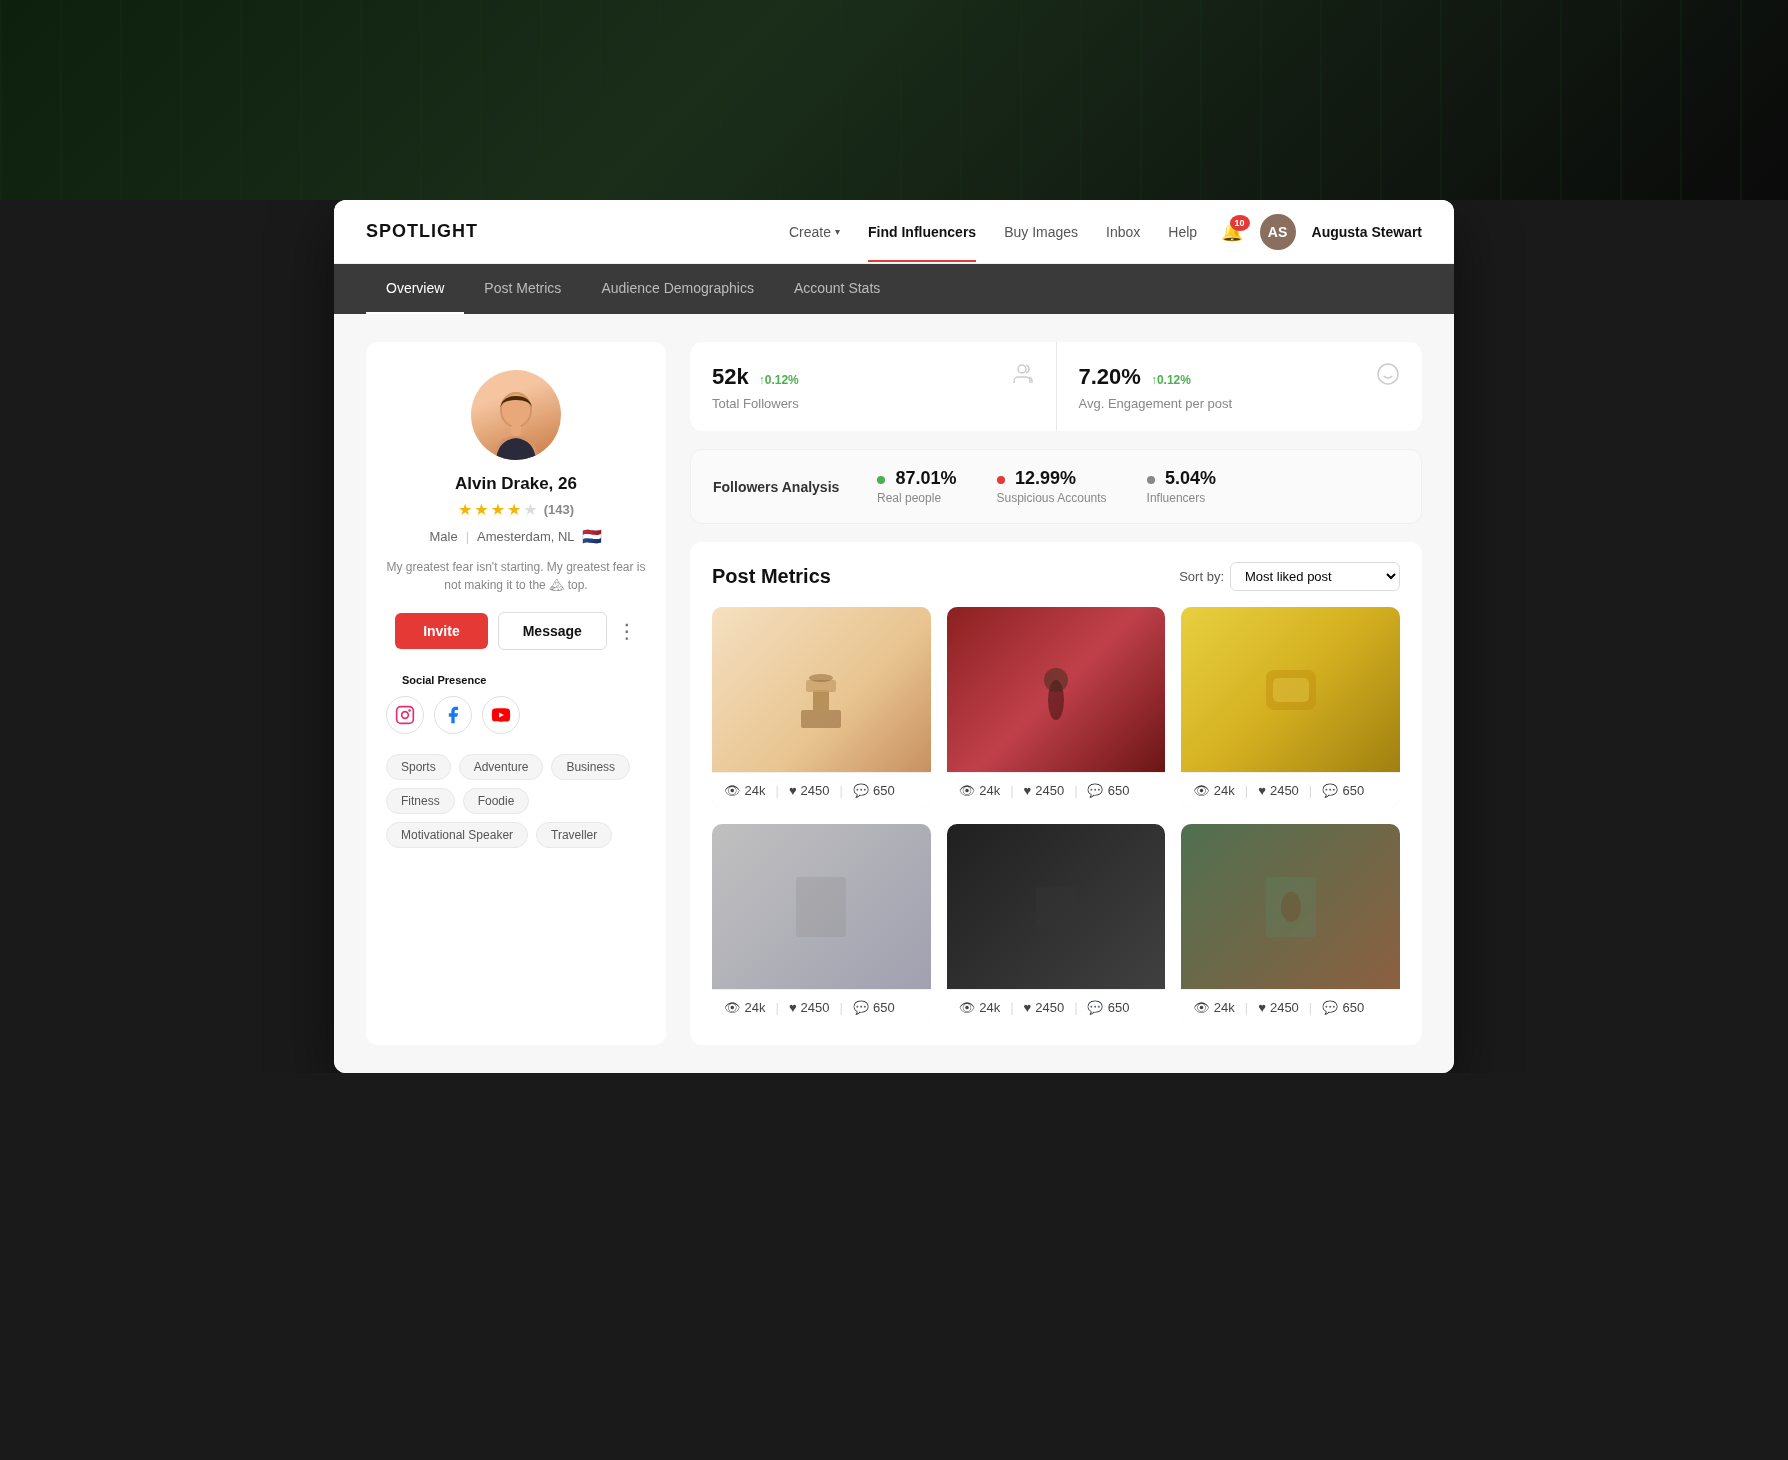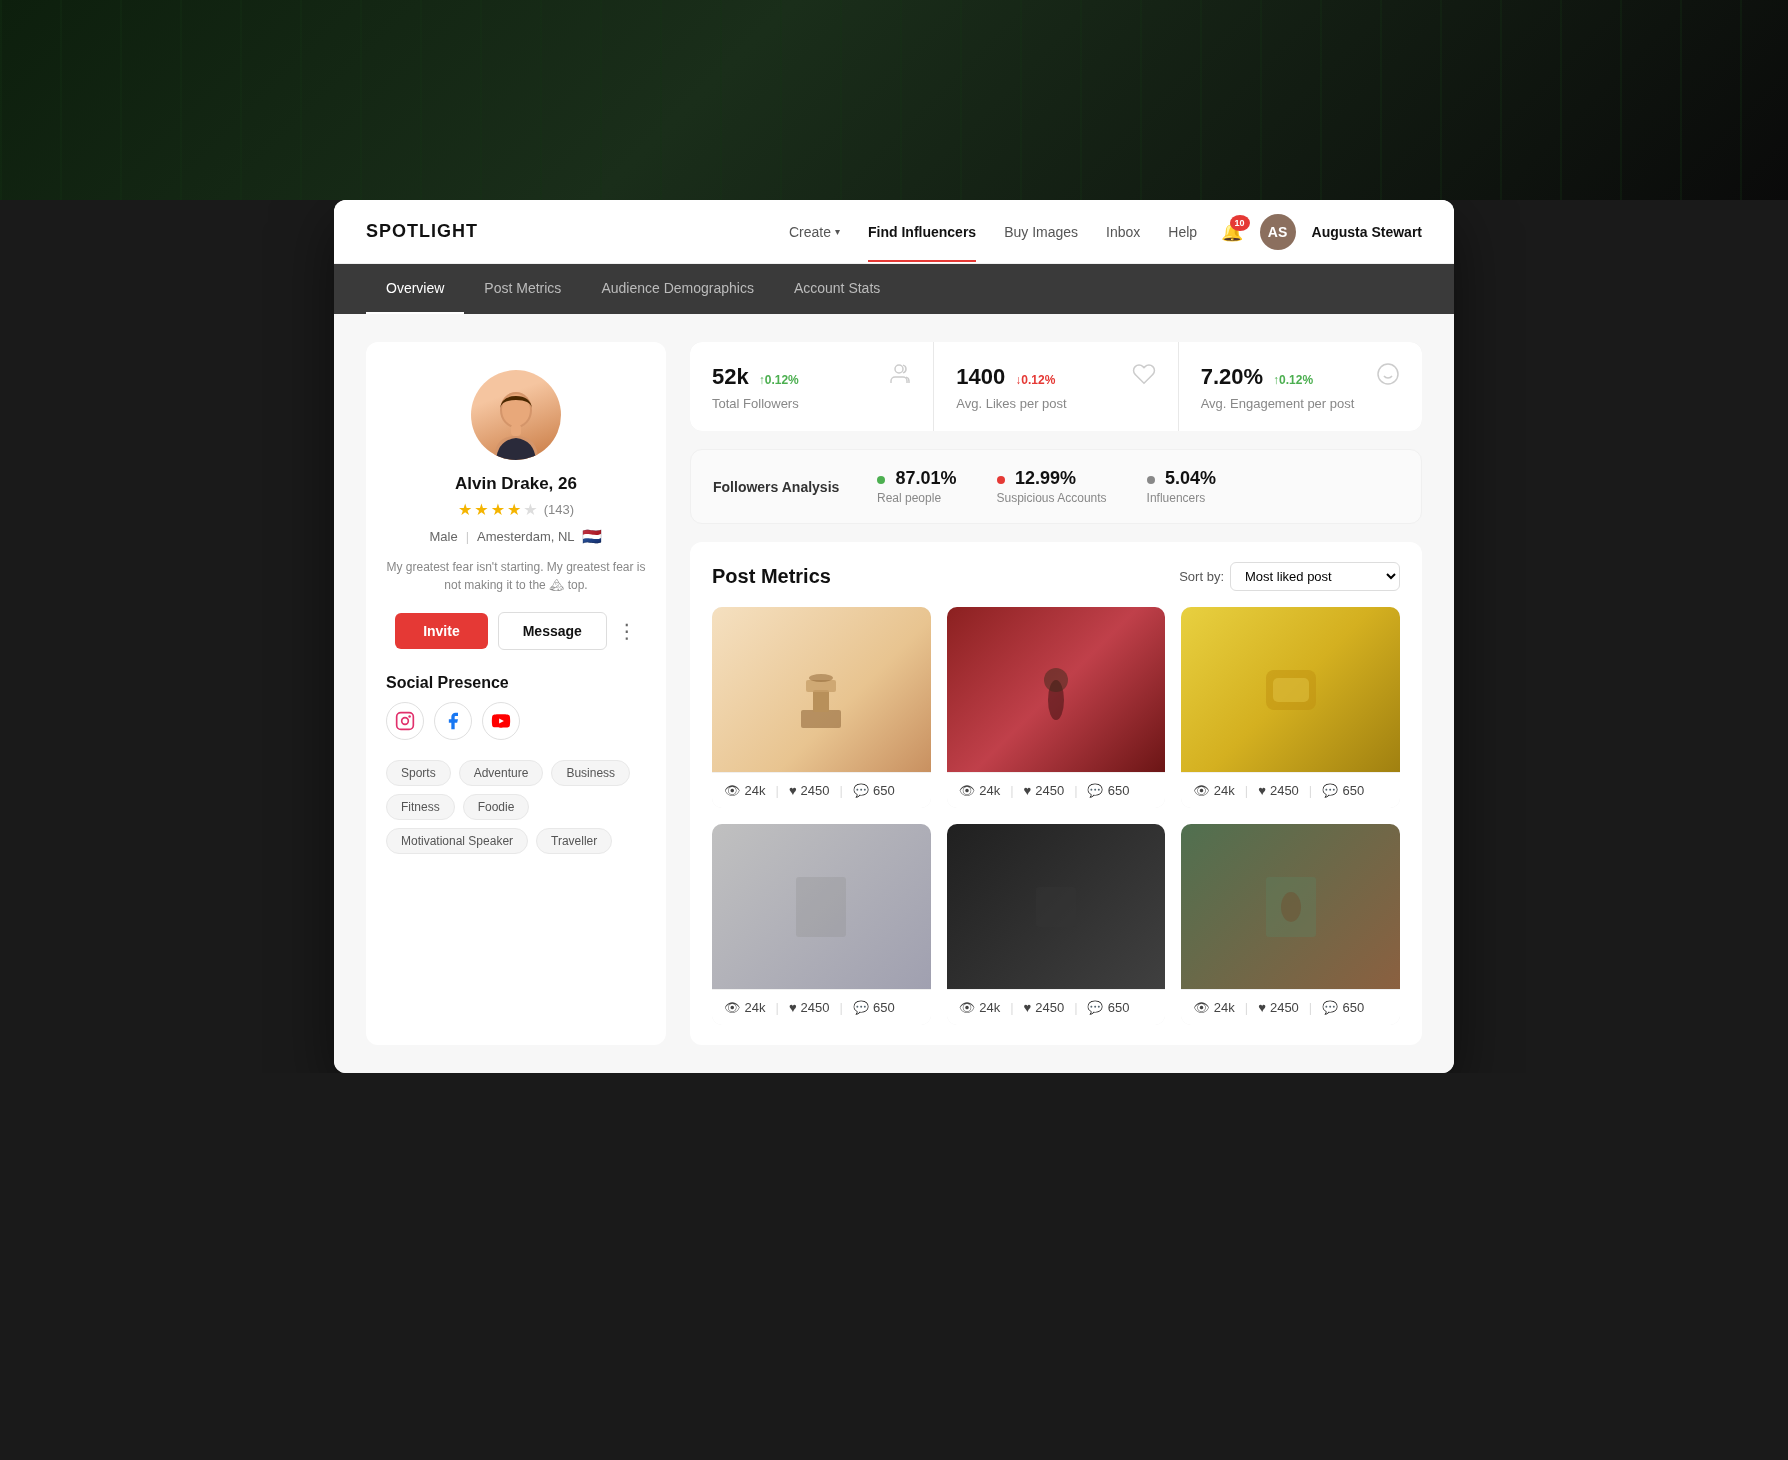"1400" div.stat-card { html: <div> <div> <div> <span>1400</span> <span>↓0.12%</span> </div> <span> <svg> <path></path> </svg> </span> </div> <span>Avg. Likes per post</span> </div> -> none }
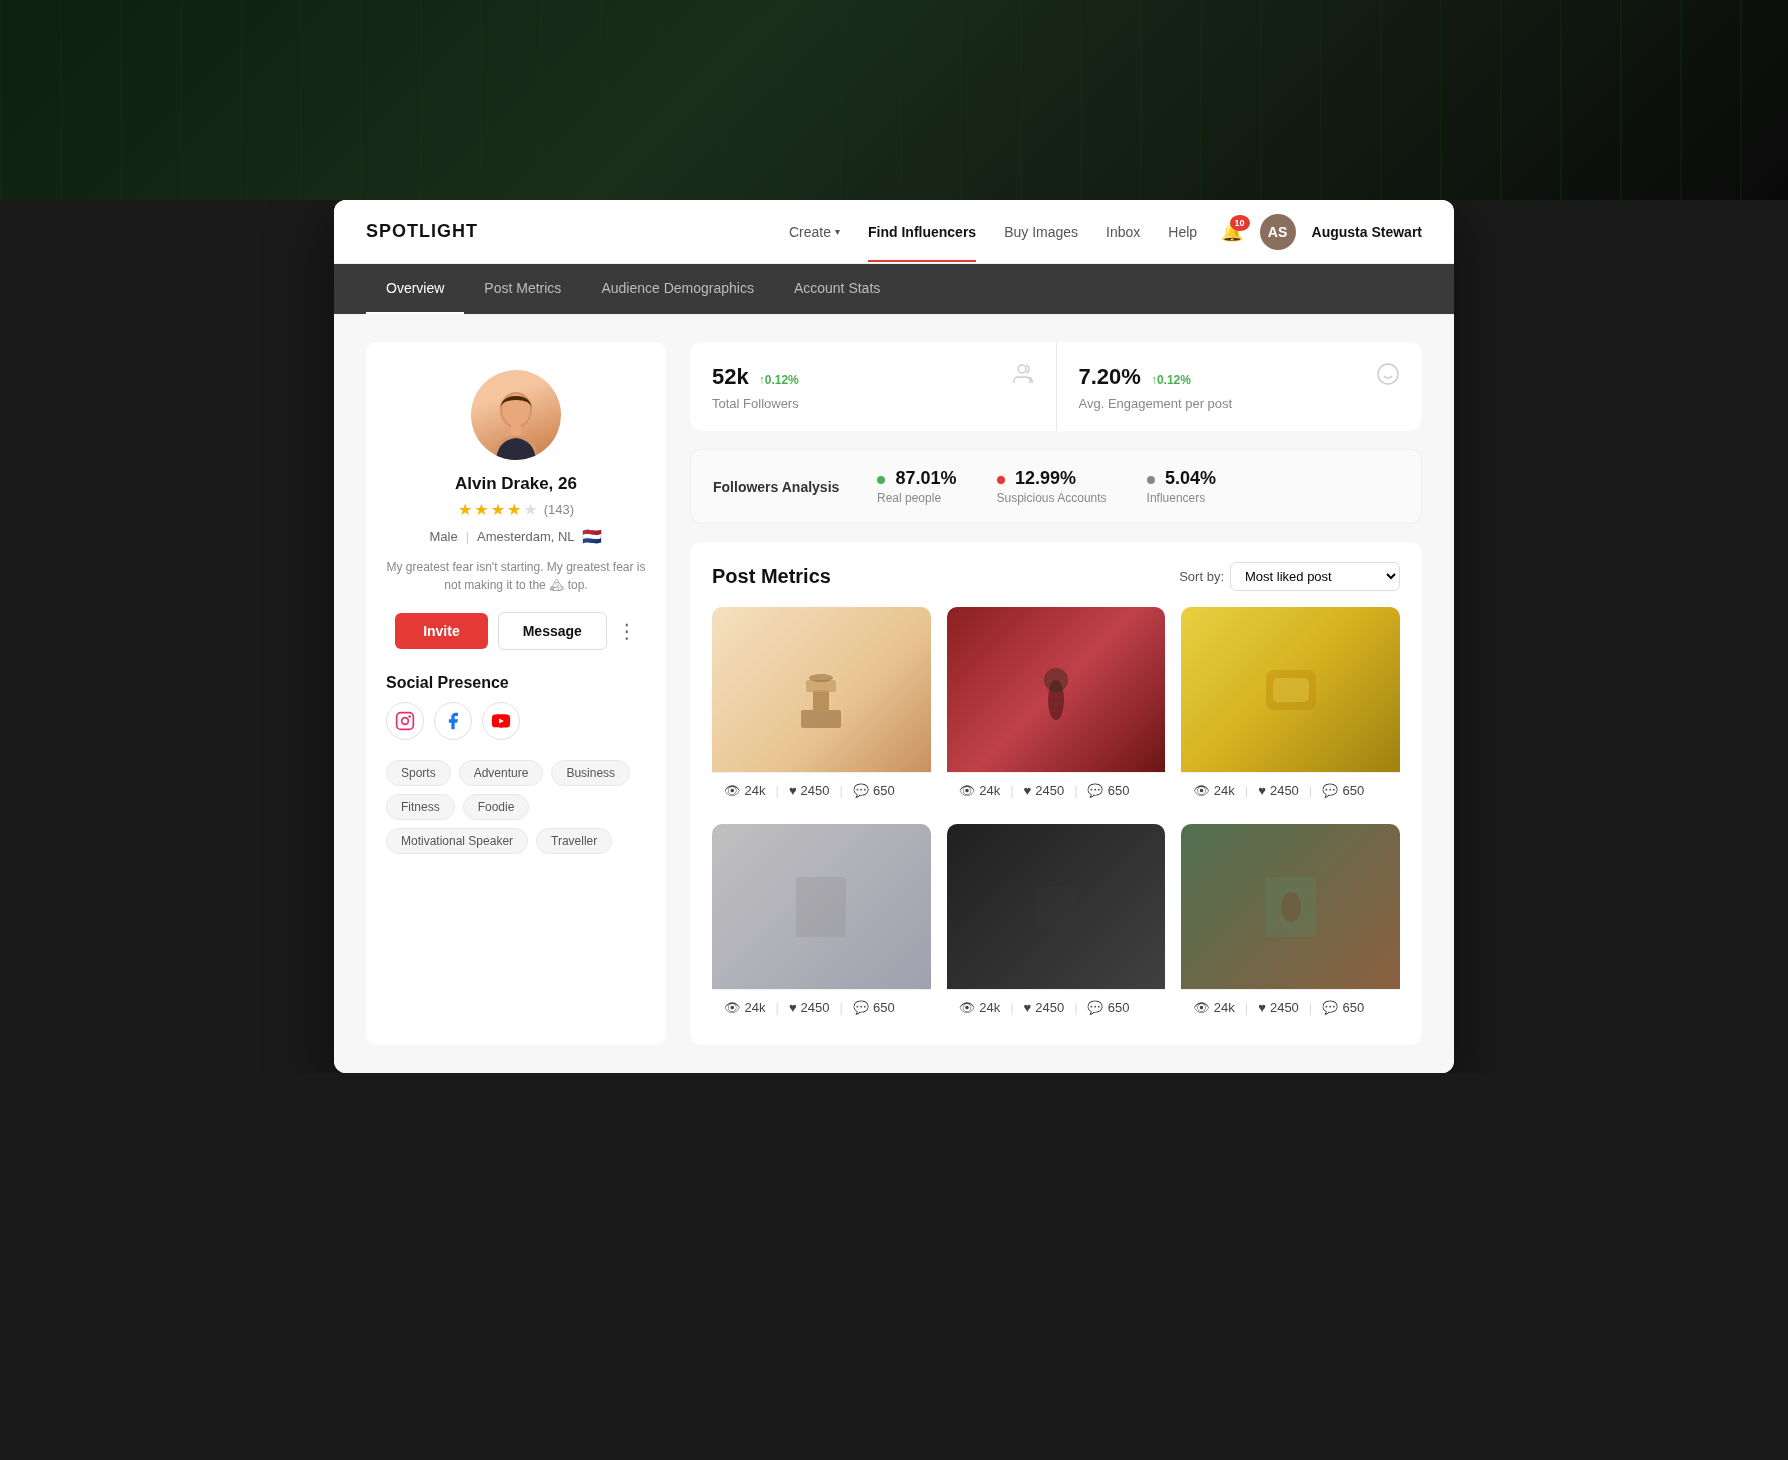"(143)" .star-count { font-weight: none -> bold }
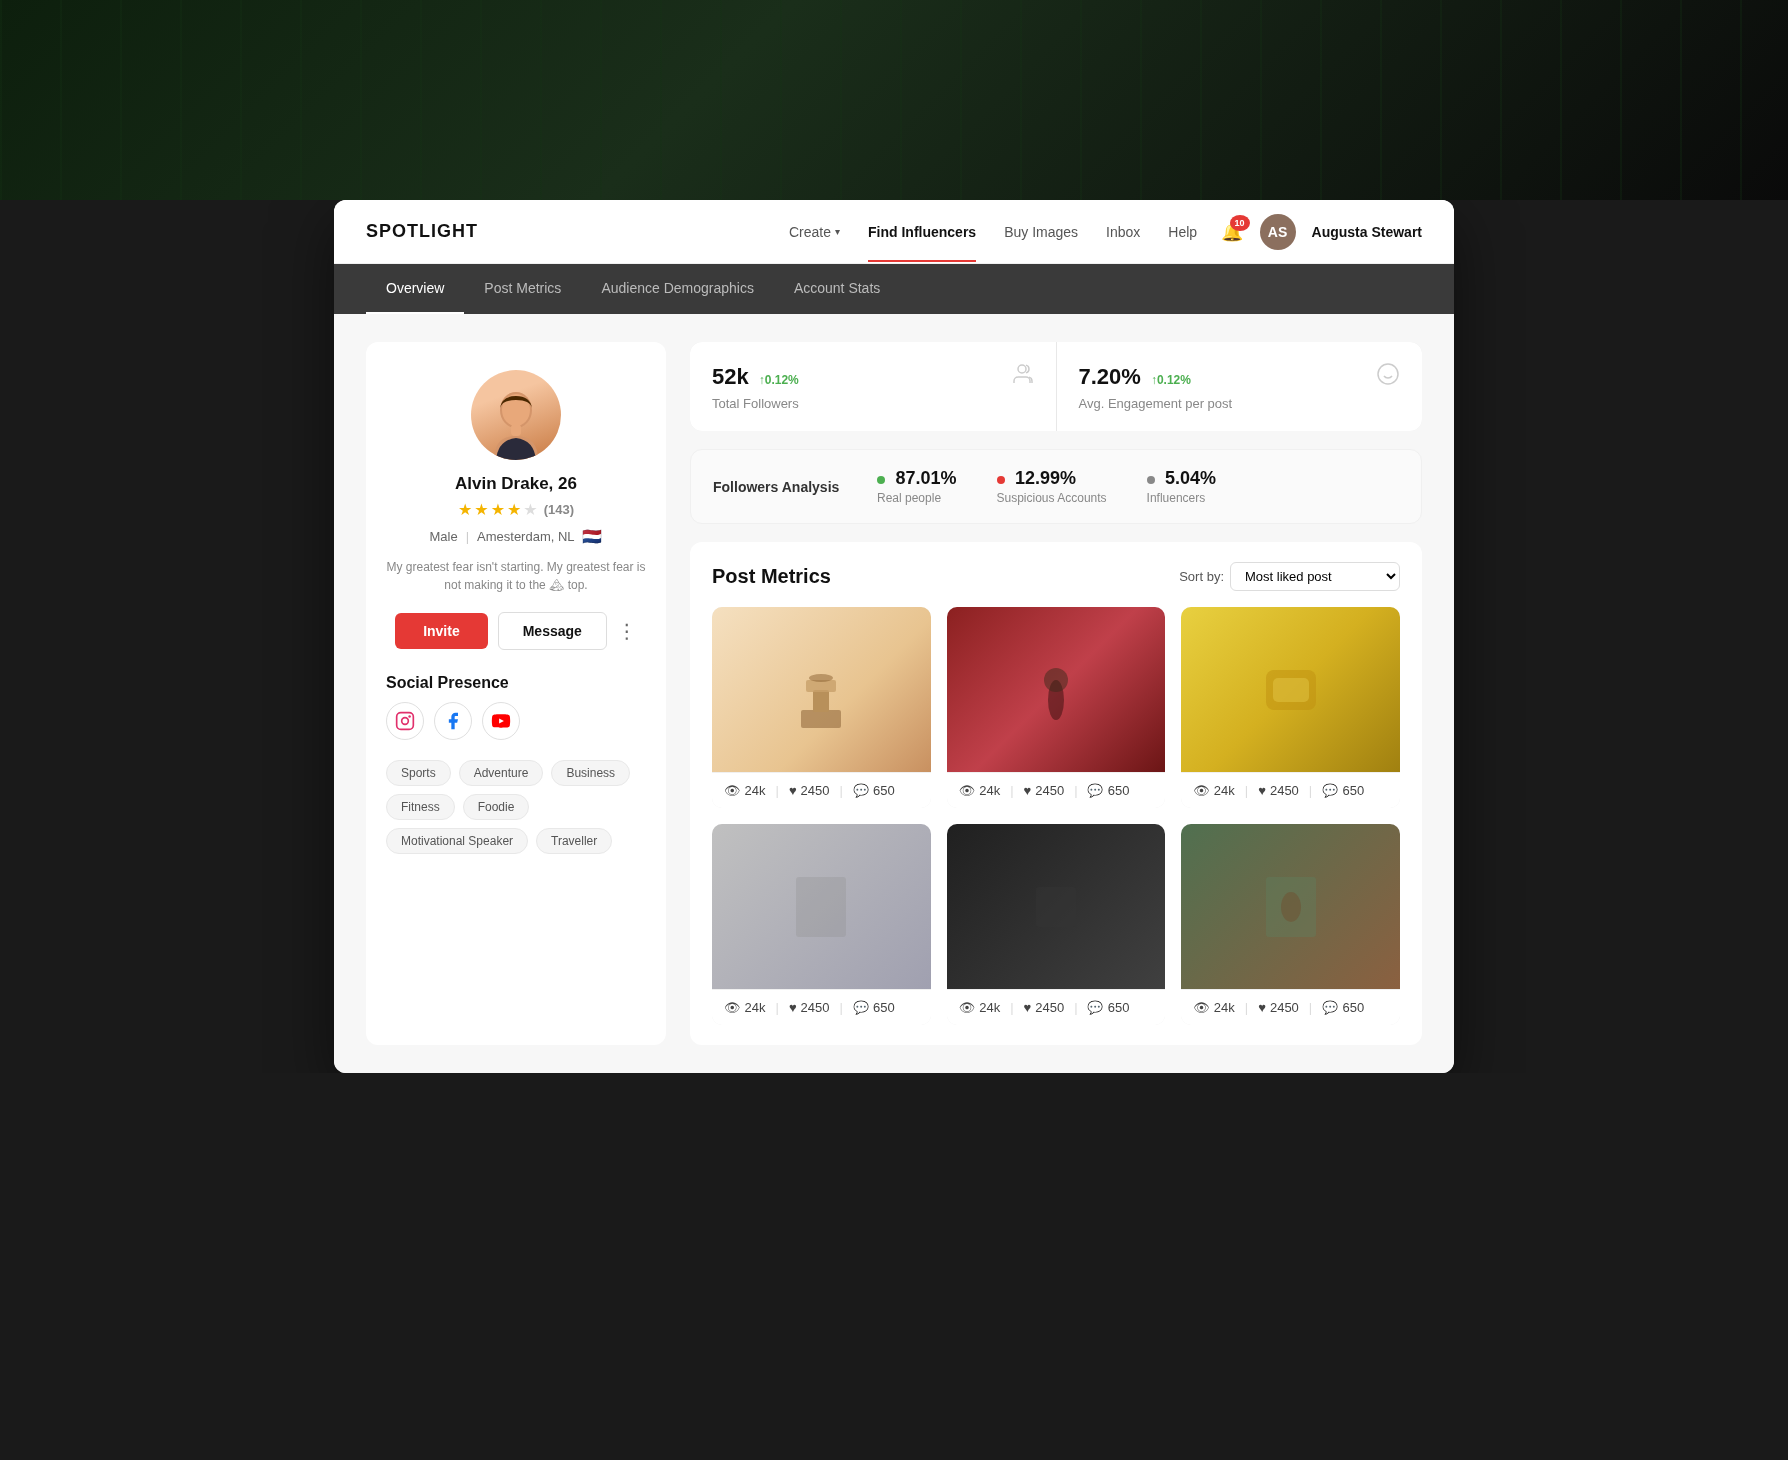"Social Presence" .social-presence-title { font-size: 16px -> 11px; margin-left: none -> 16px }
